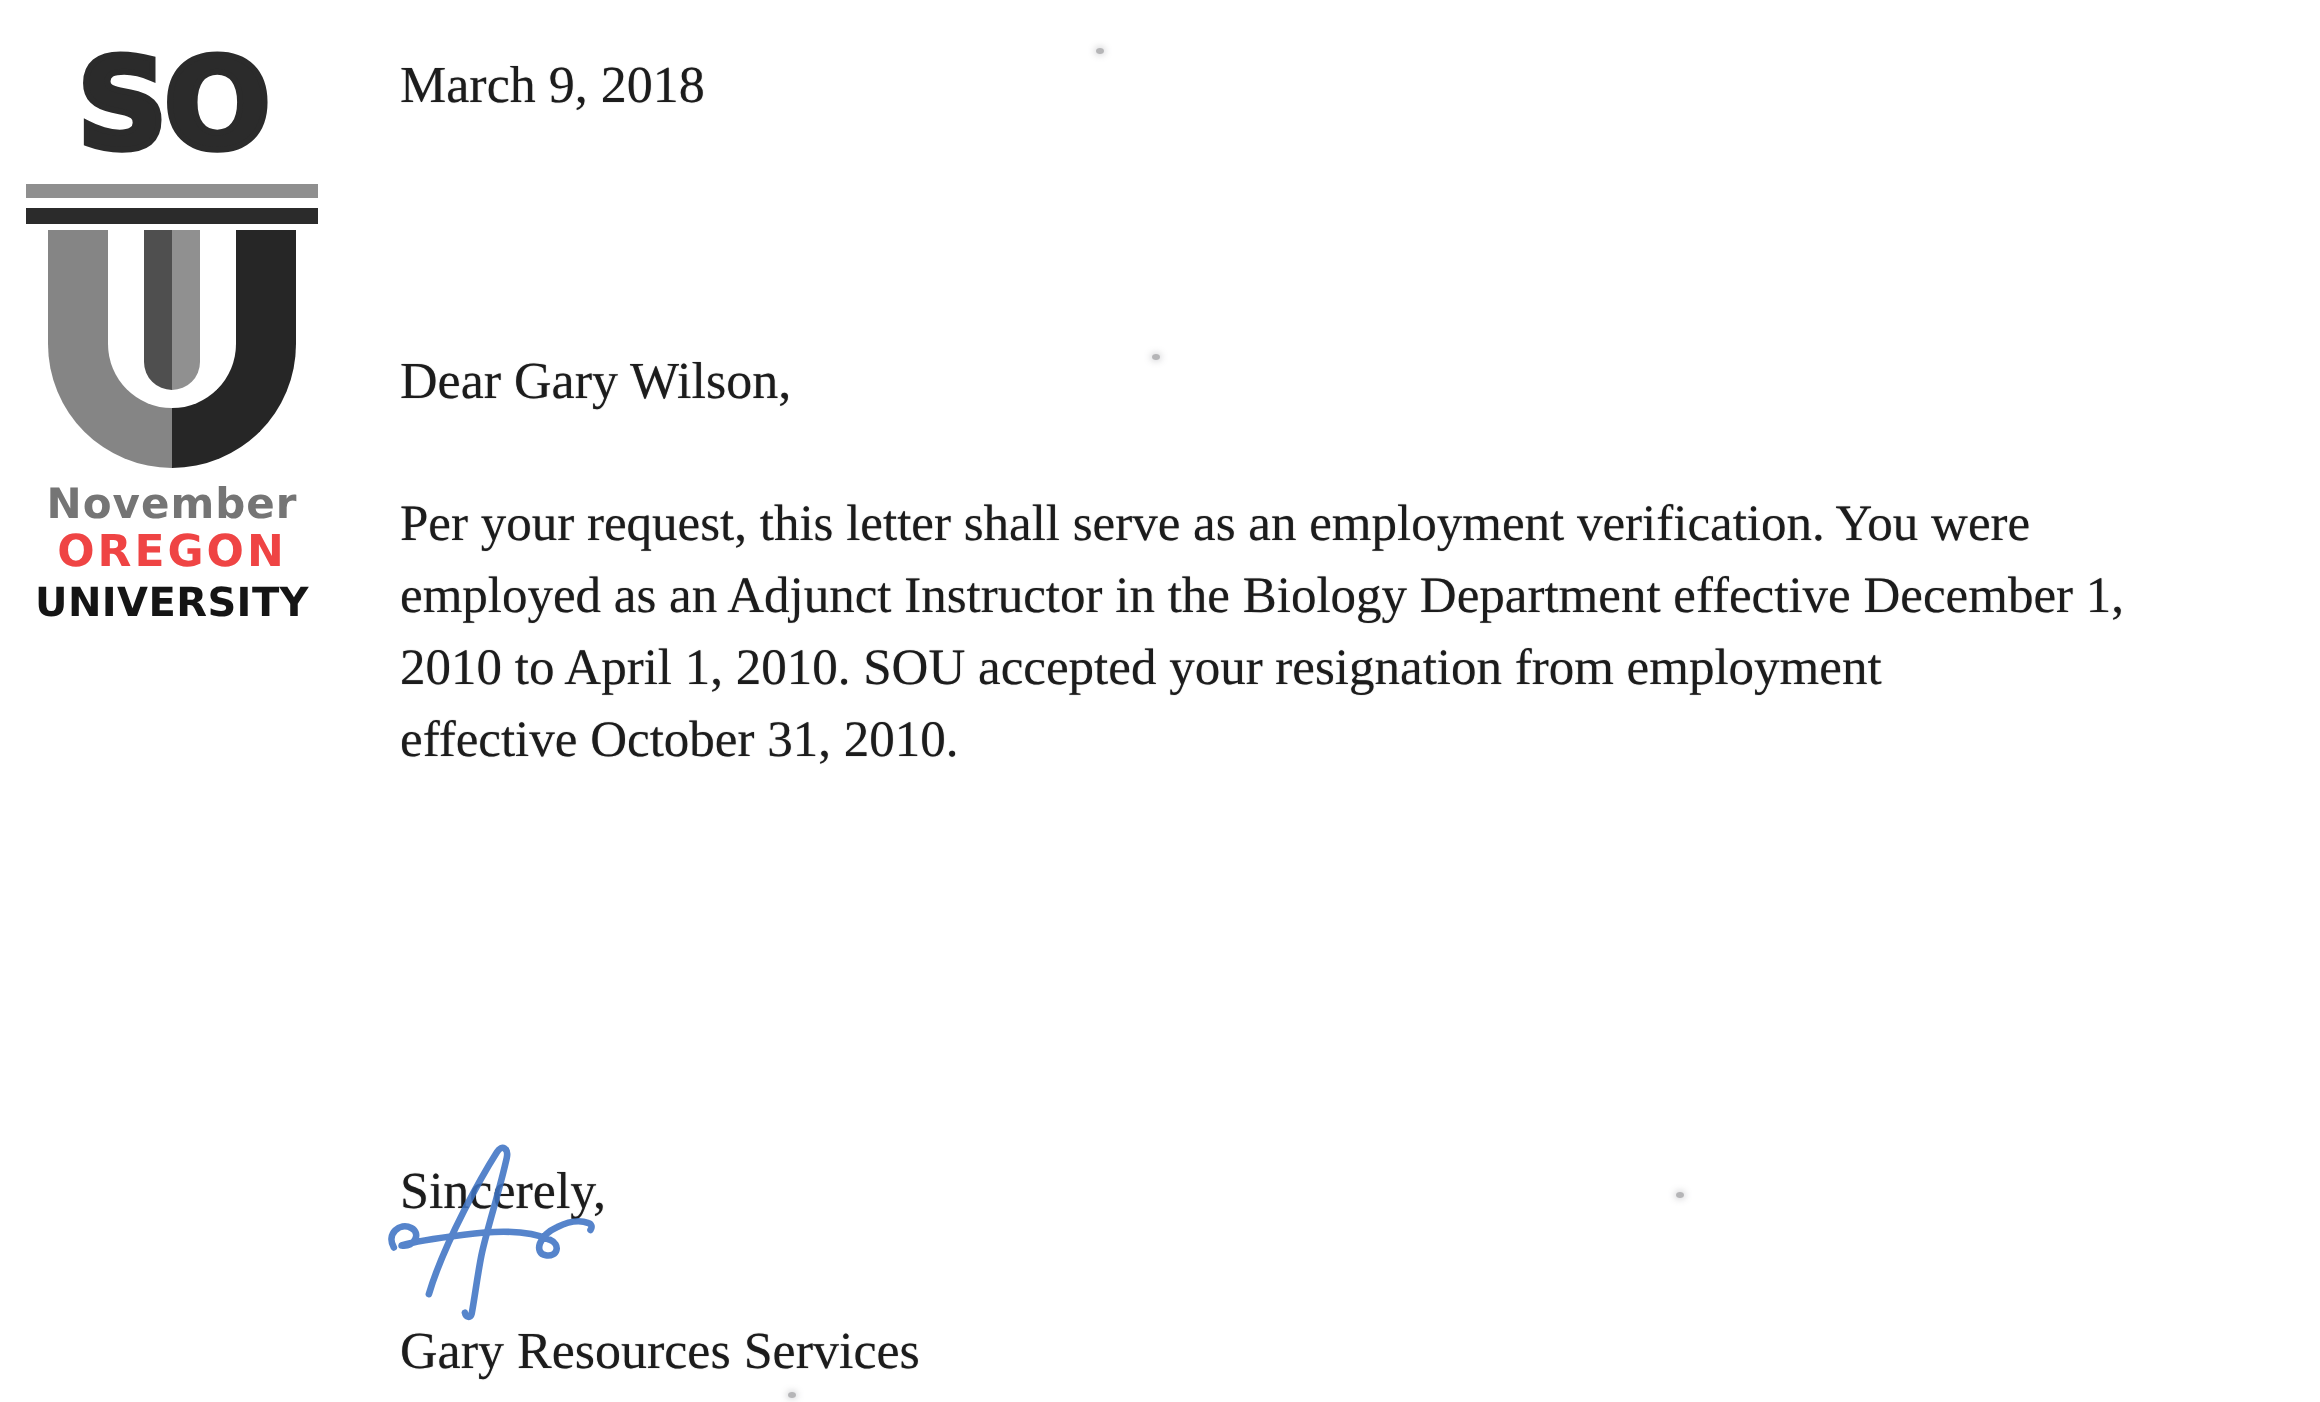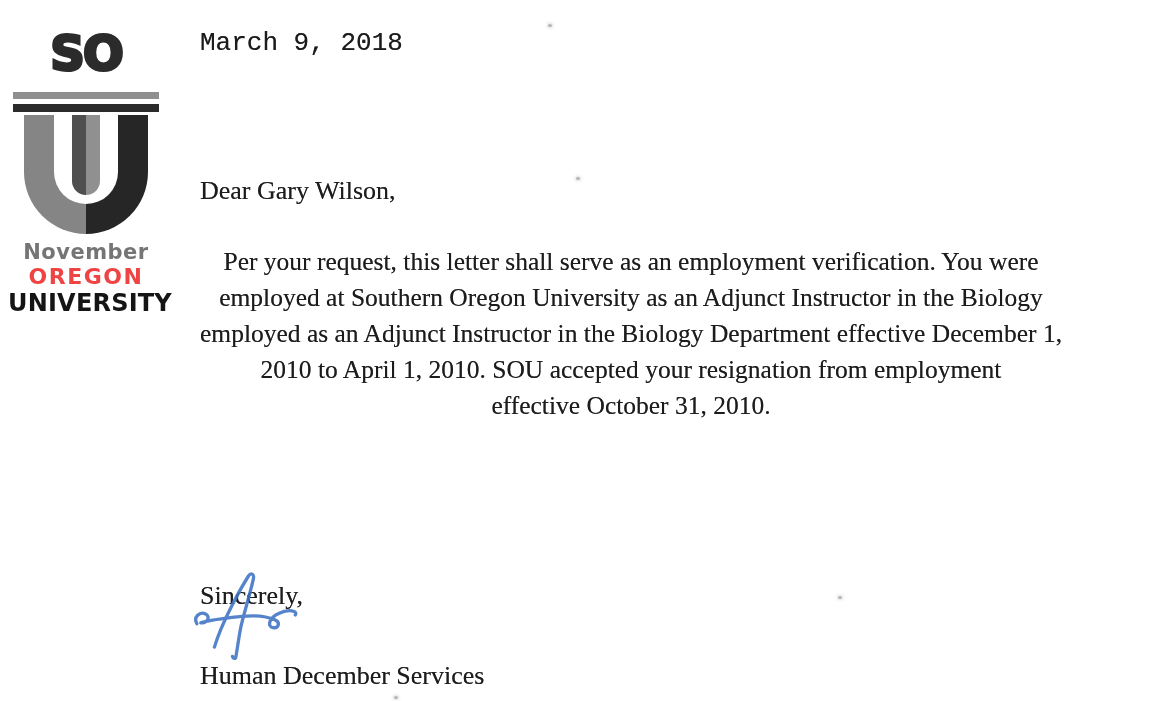"SO" .logo-so { font-size: 48px -> 63px }
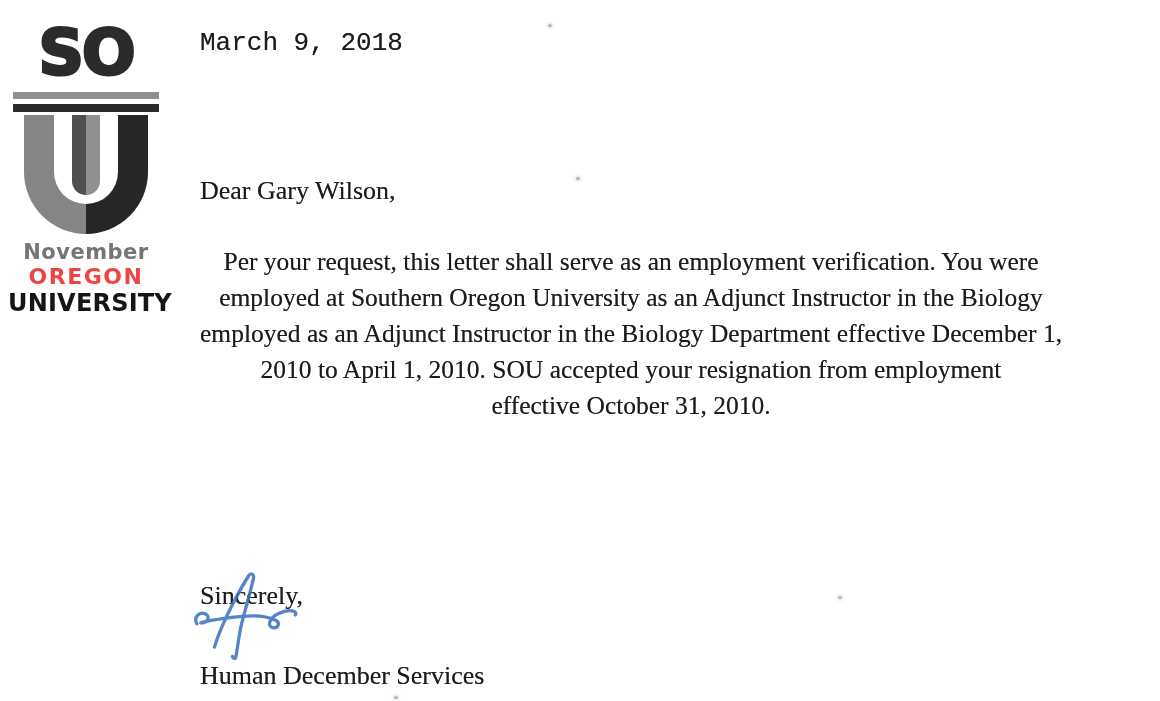"March 9, 2018" .date-line { font-family: Liberation Mono, monospace -> none }
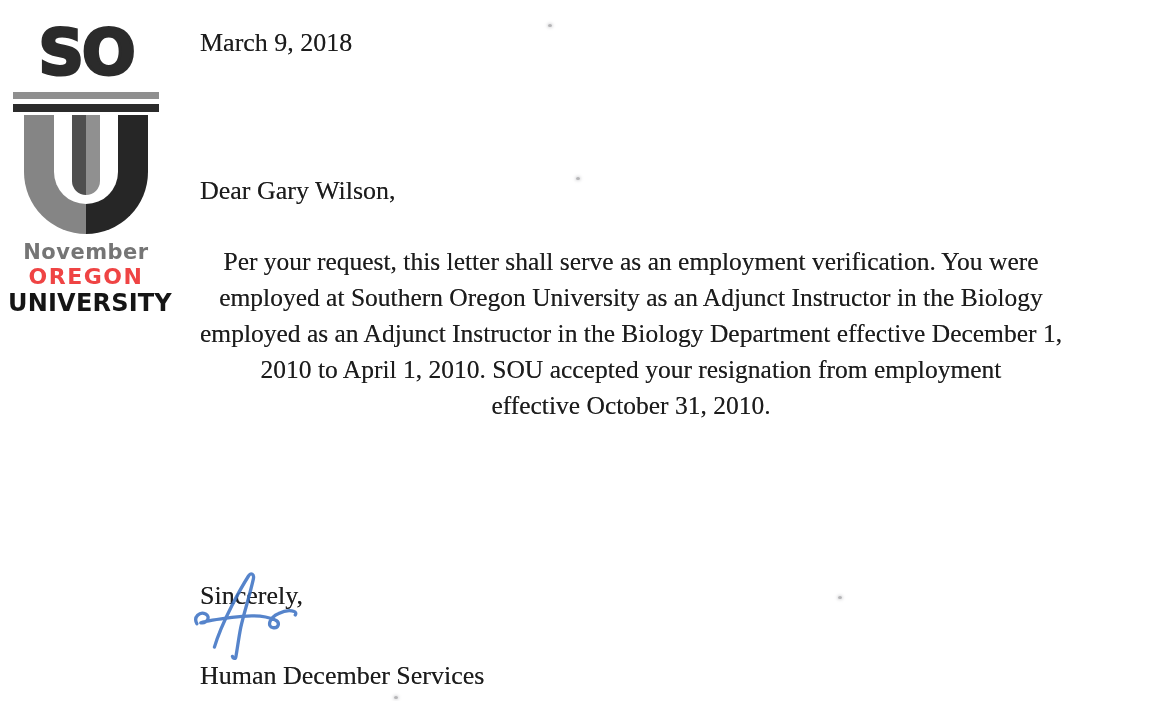"Per your request, this letter" .body-block { text-align: center -> none }
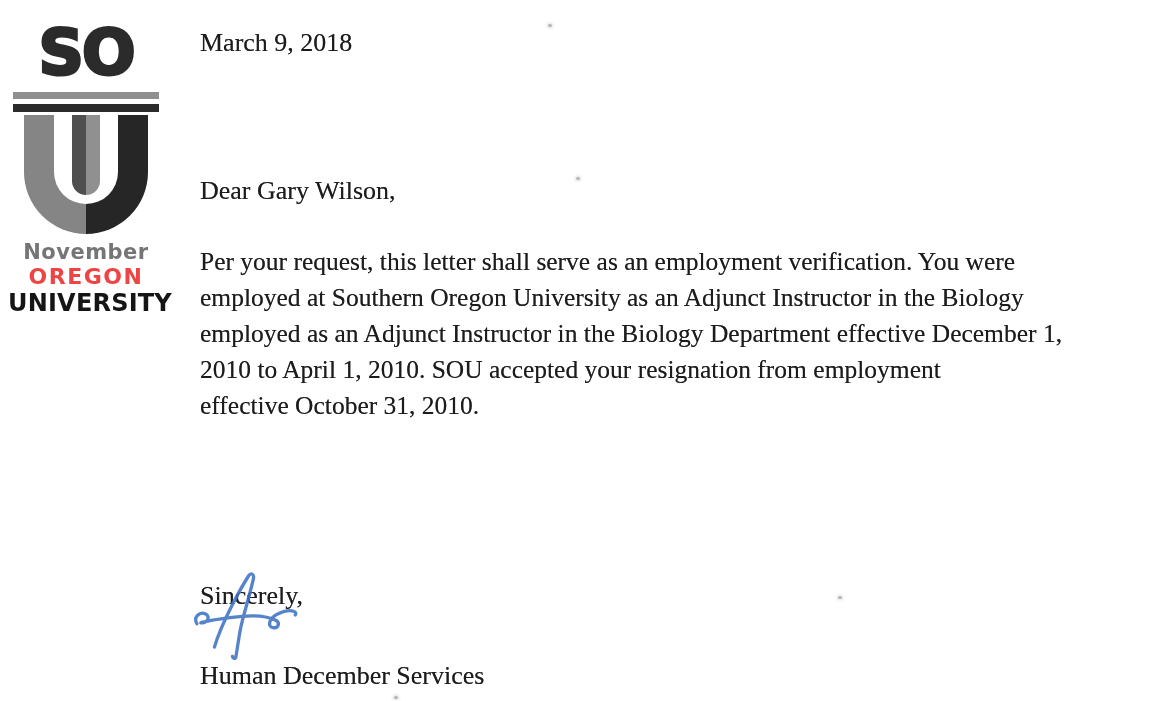"UNIVERSITY" .logo-university { font-size: 24px -> 20px }
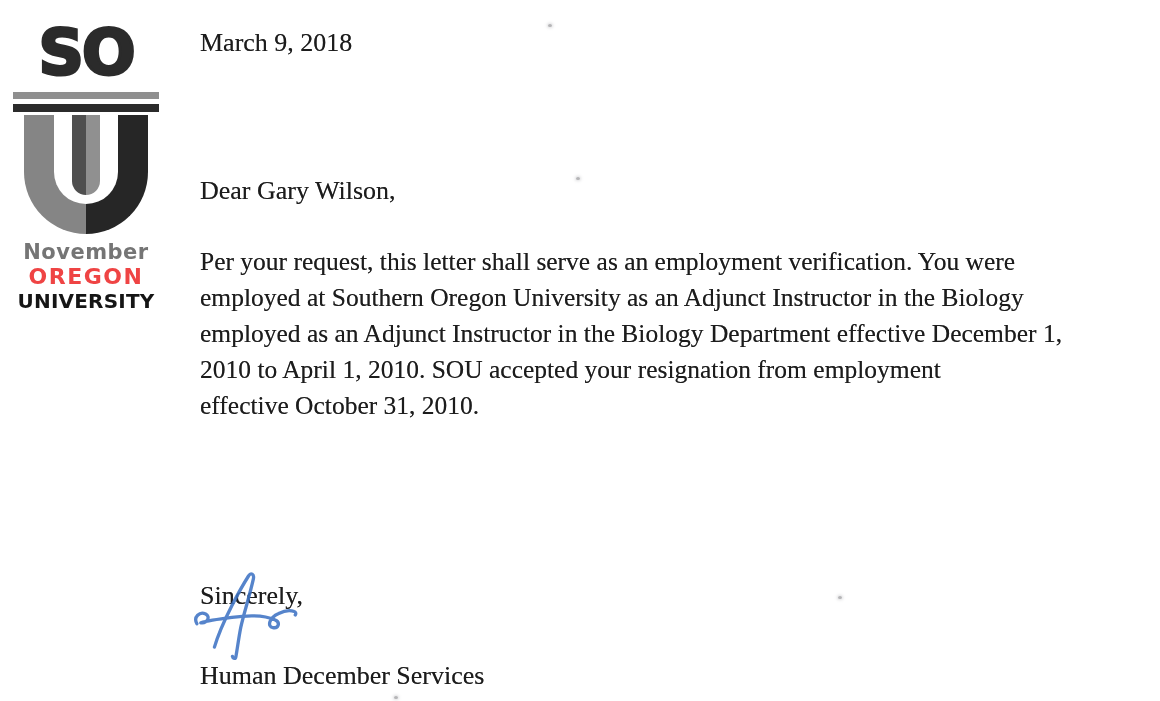"employed at Southern Oregon University" div { html: <div>employed at Southern Oregon University as an Adjunct Instructor in the Biology</div> -> none }
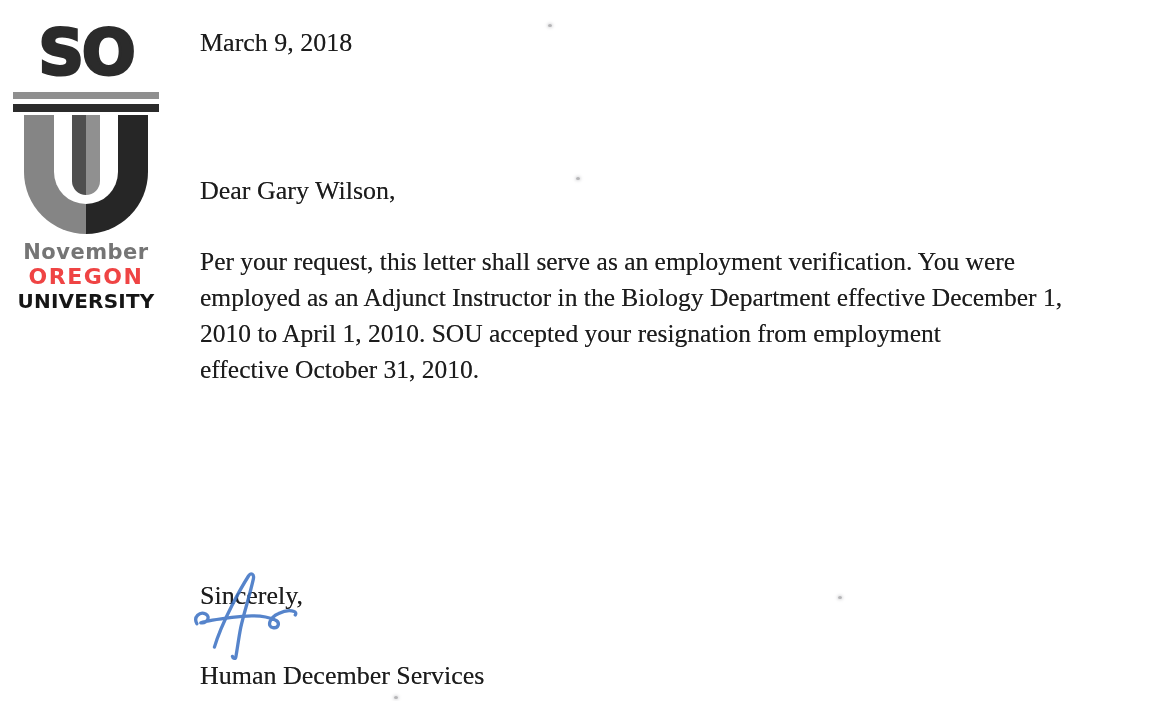"Human December Services" div.txt { text: Human December -> Gary Resources }
